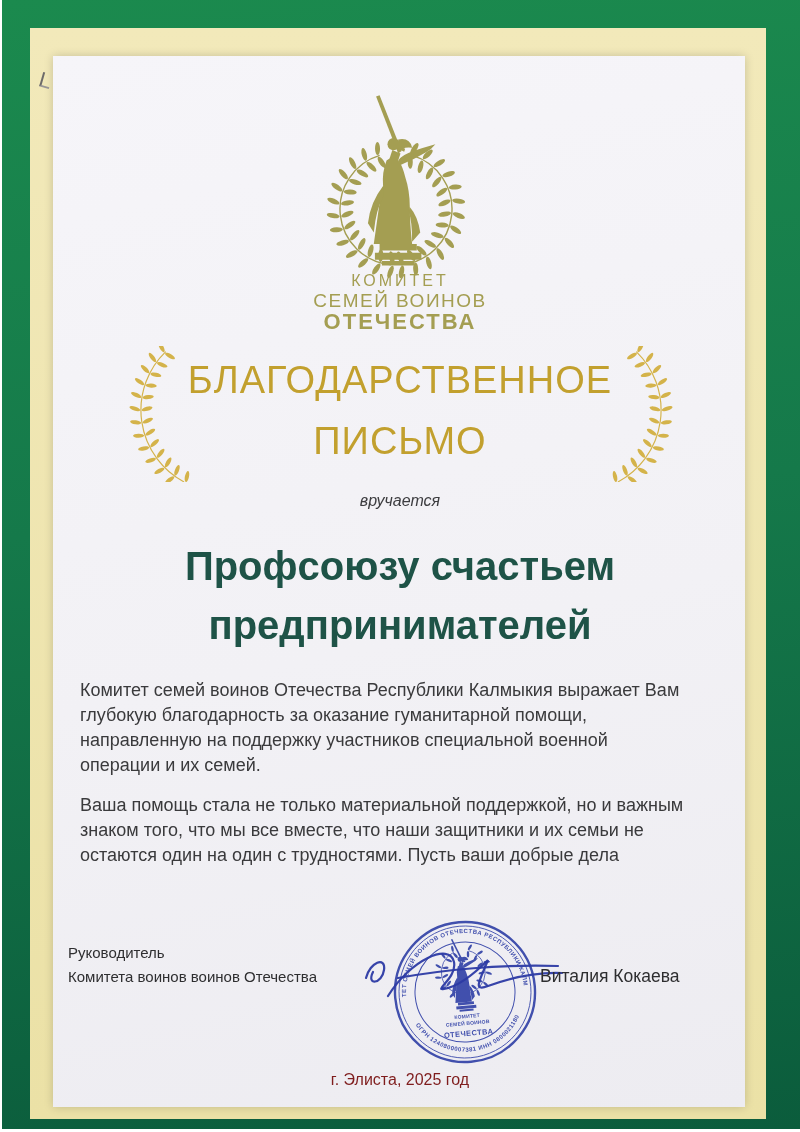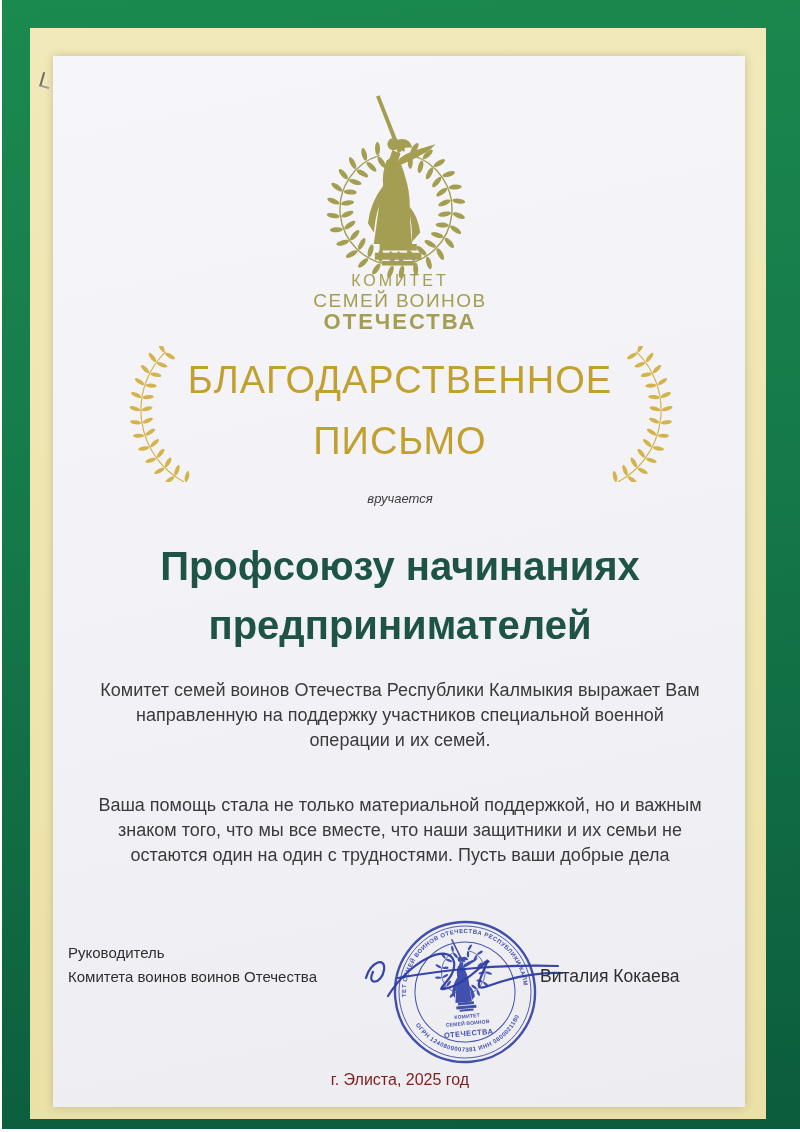"вручается" .subtitle { font-size: 13px -> 16px }
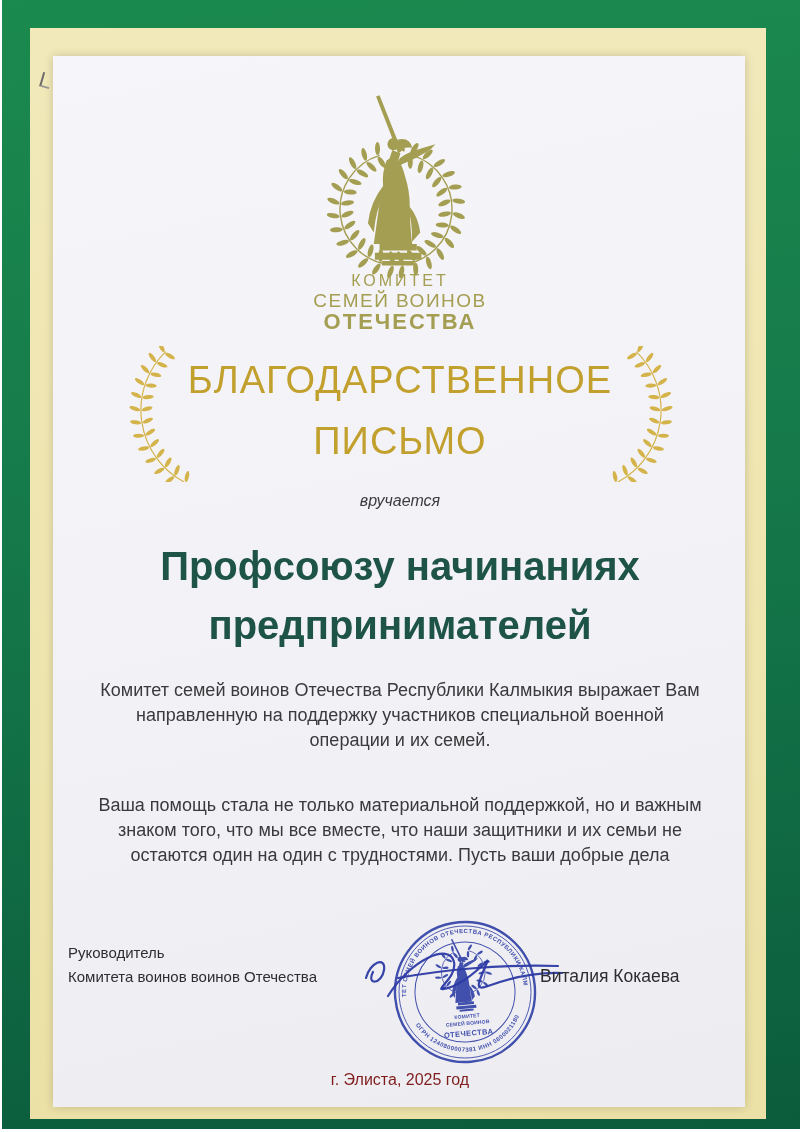"Профсоюзу начинаниях" div.recip { text: начинаниях -> счастьем }
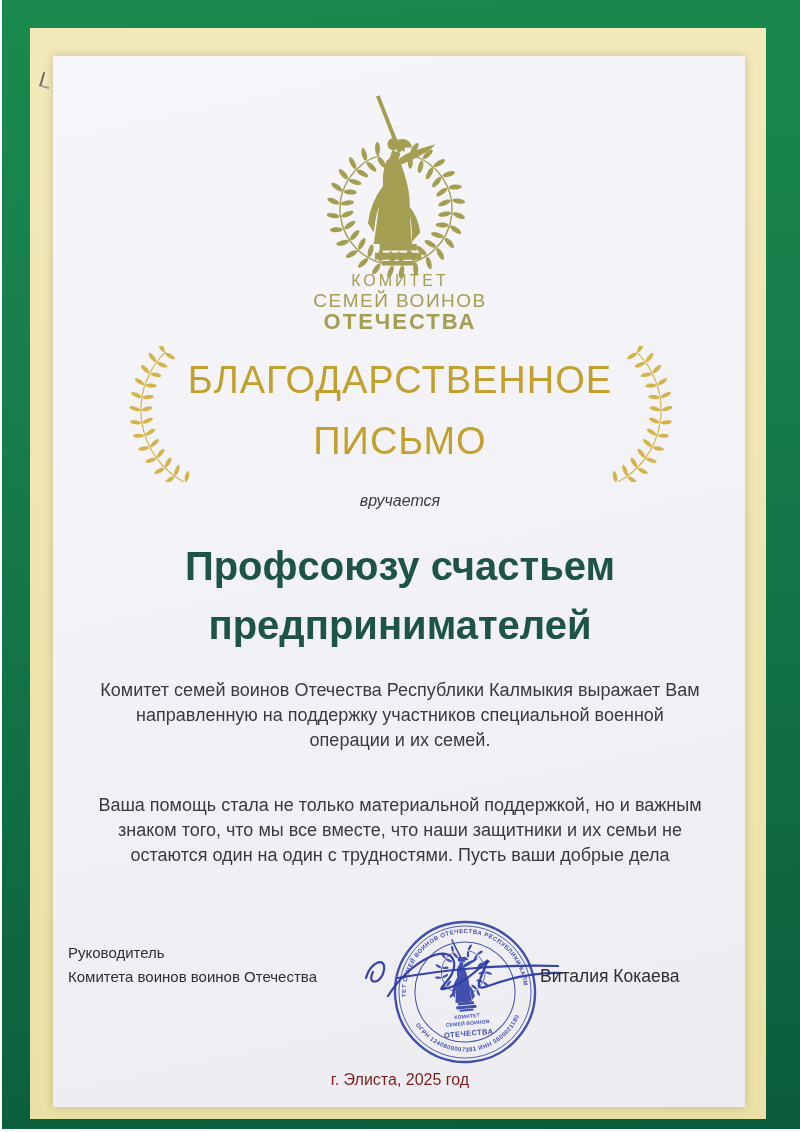"Комитет семей воинов Отечества Республики Калмыкия выражает Вам" .para { text-align: center -> none }
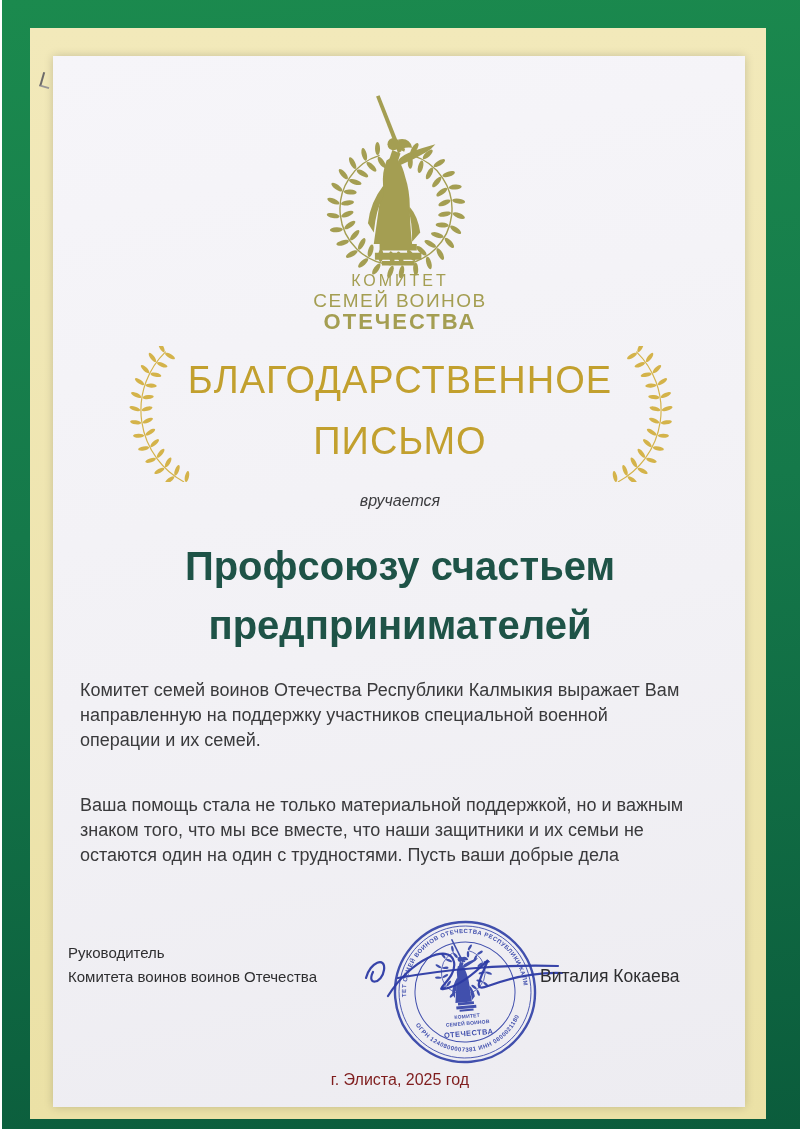"глубокую благодарность за оказание" div { html: none -> <div>глубокую благодарность за оказание гуманитарной помощи,</div> }
